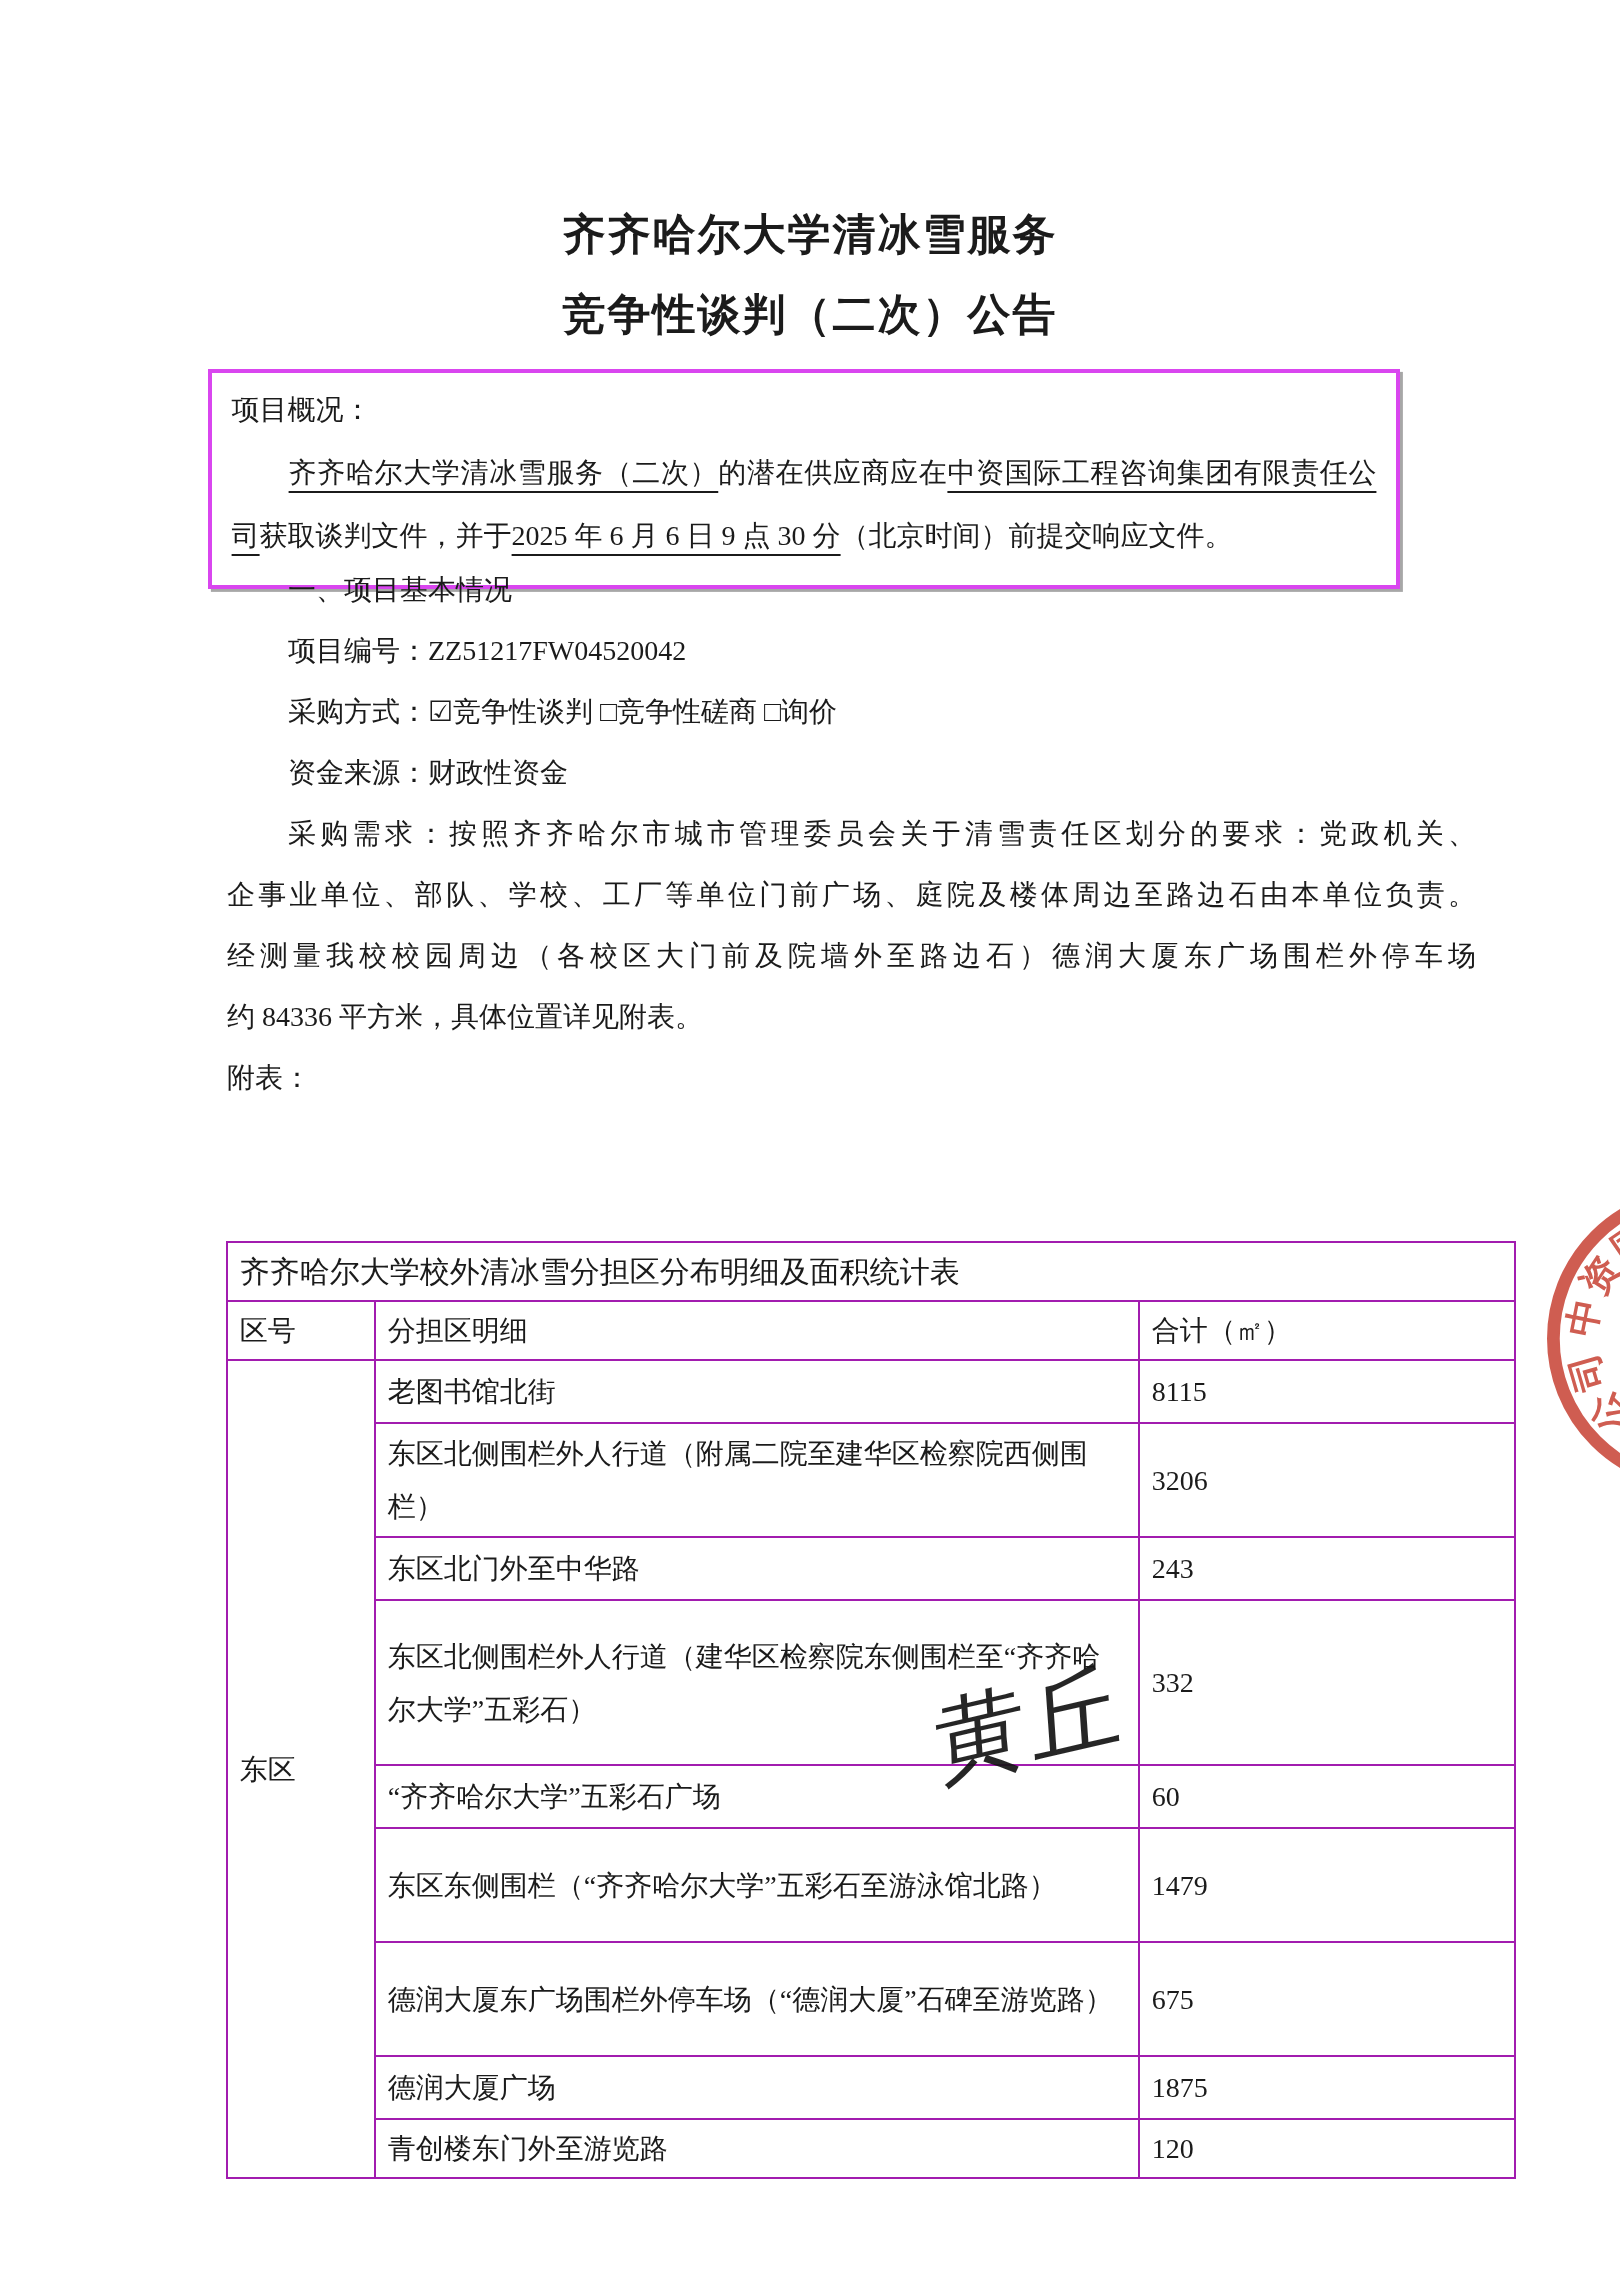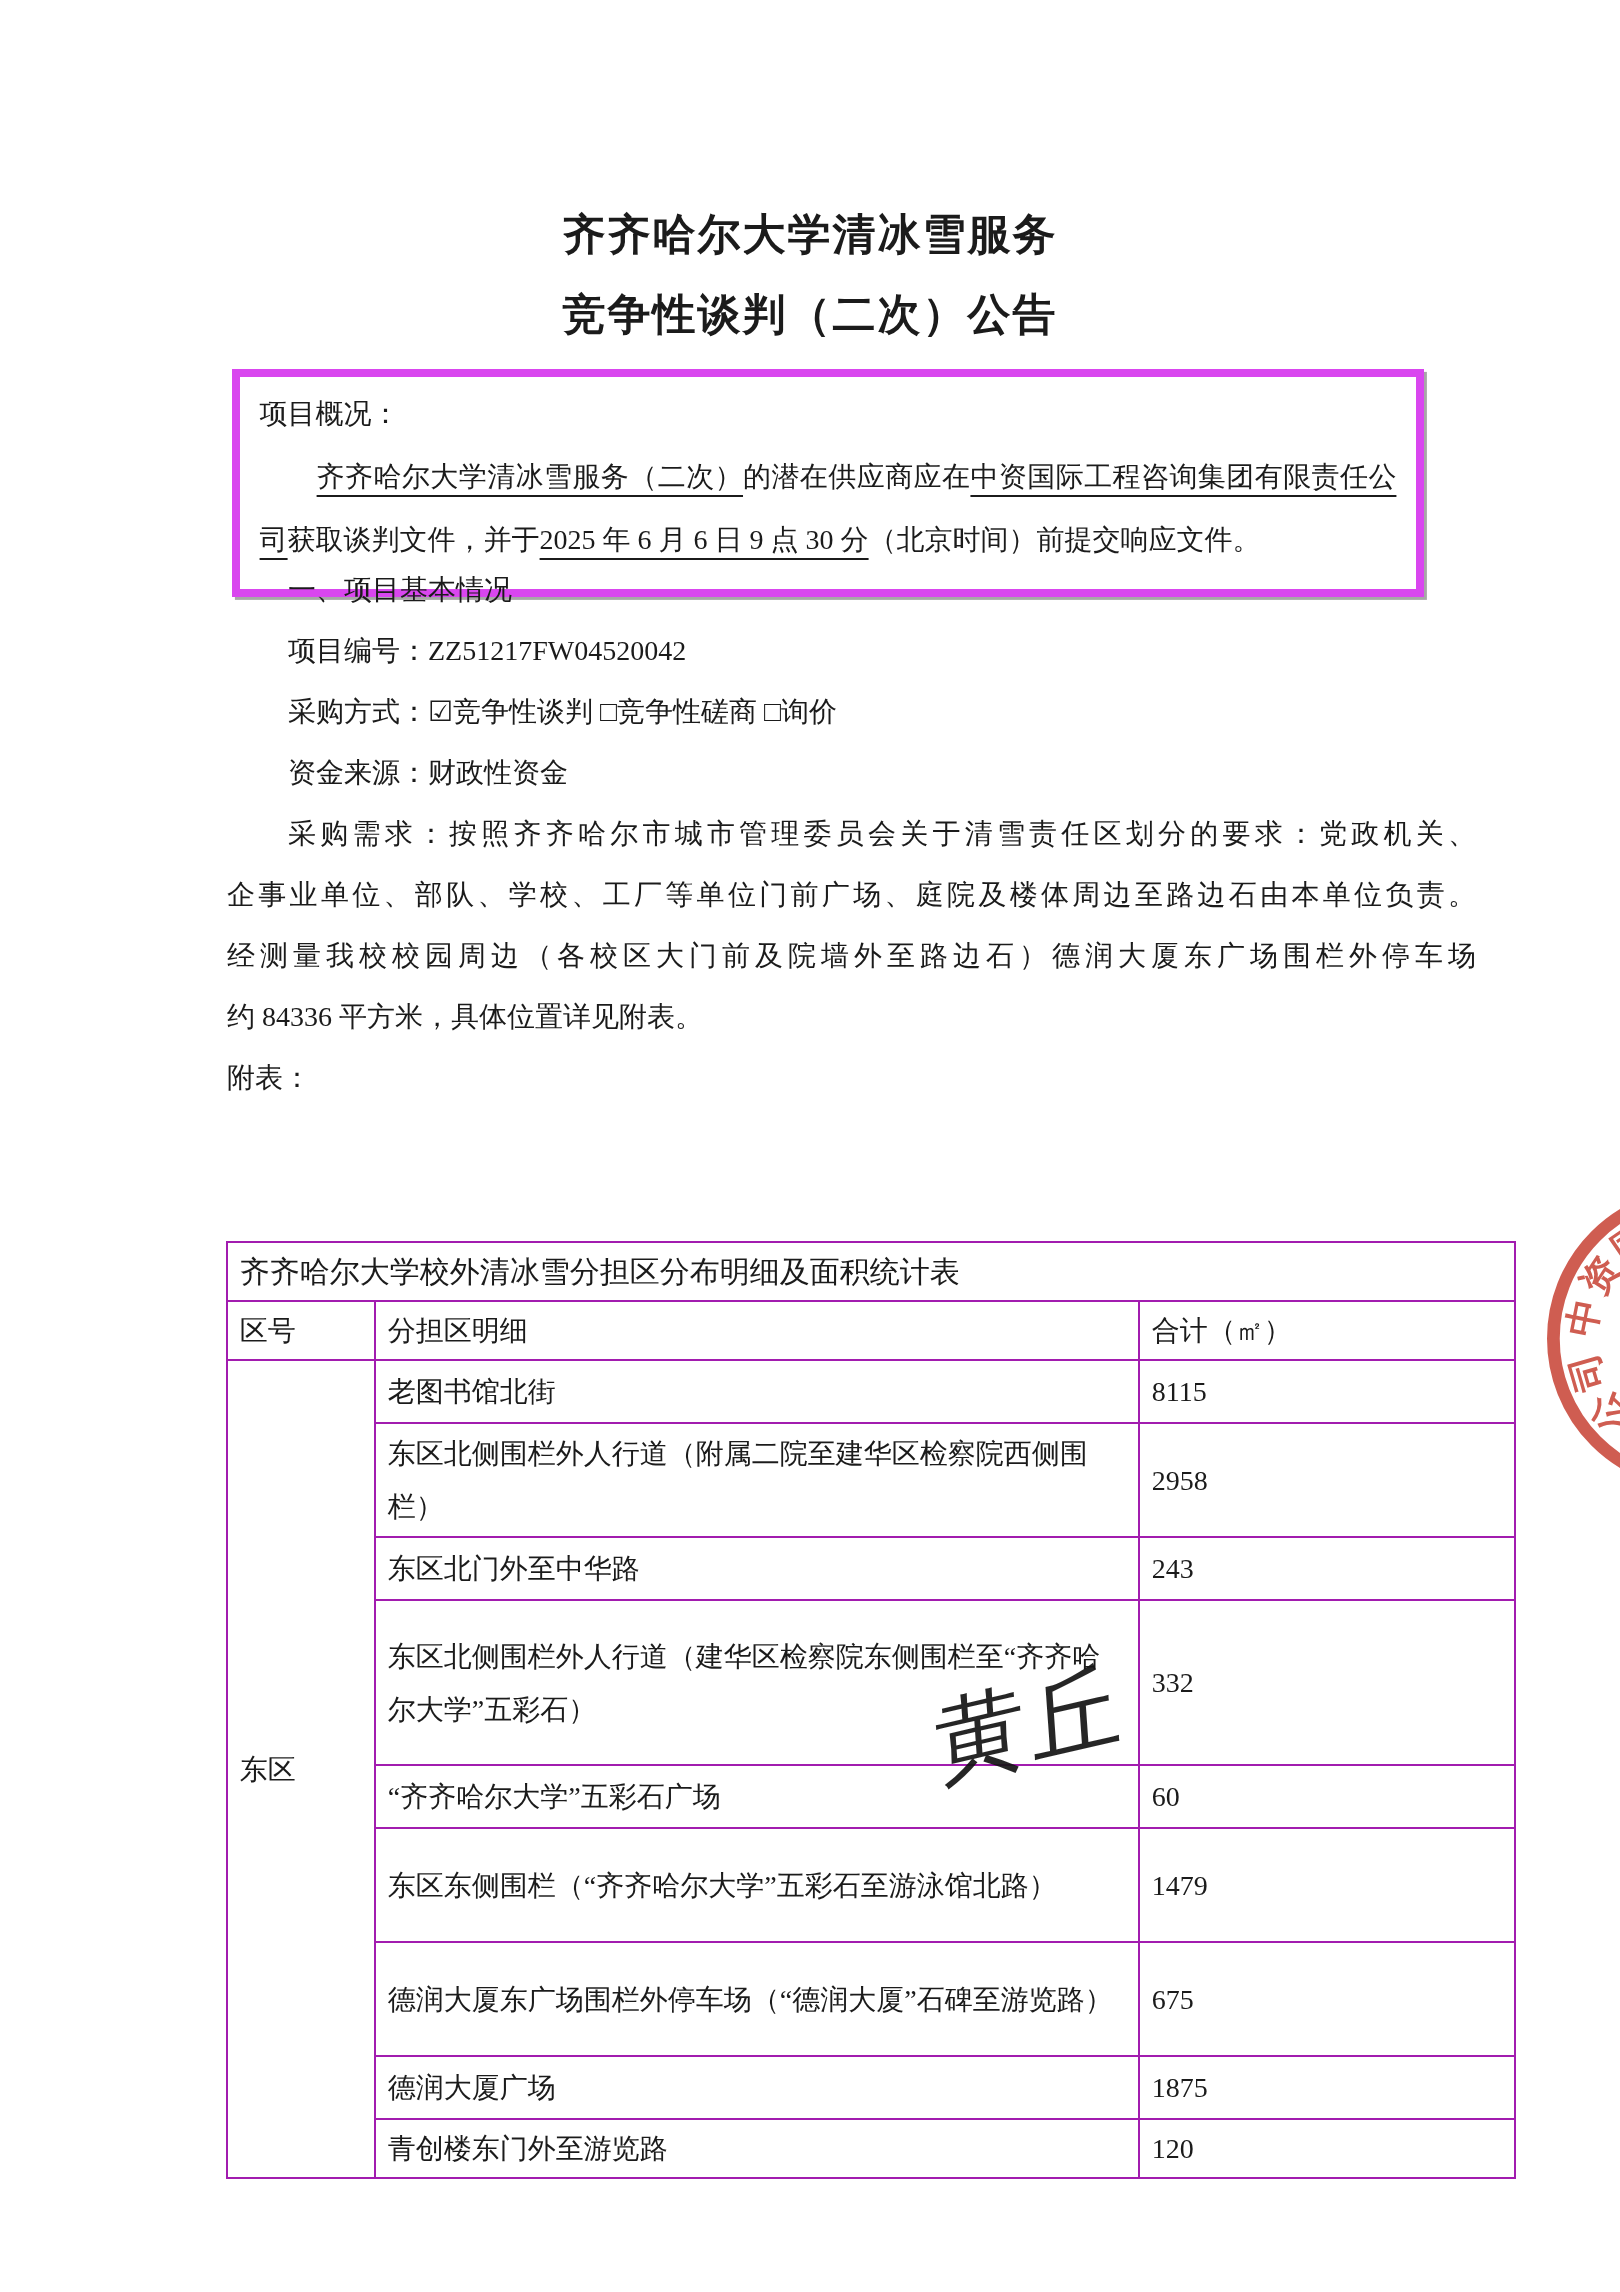"项目概况：" .overview-box { border: 8px solid #d946ef -> 4px solid #d946ef; left: 232px -> 208px }
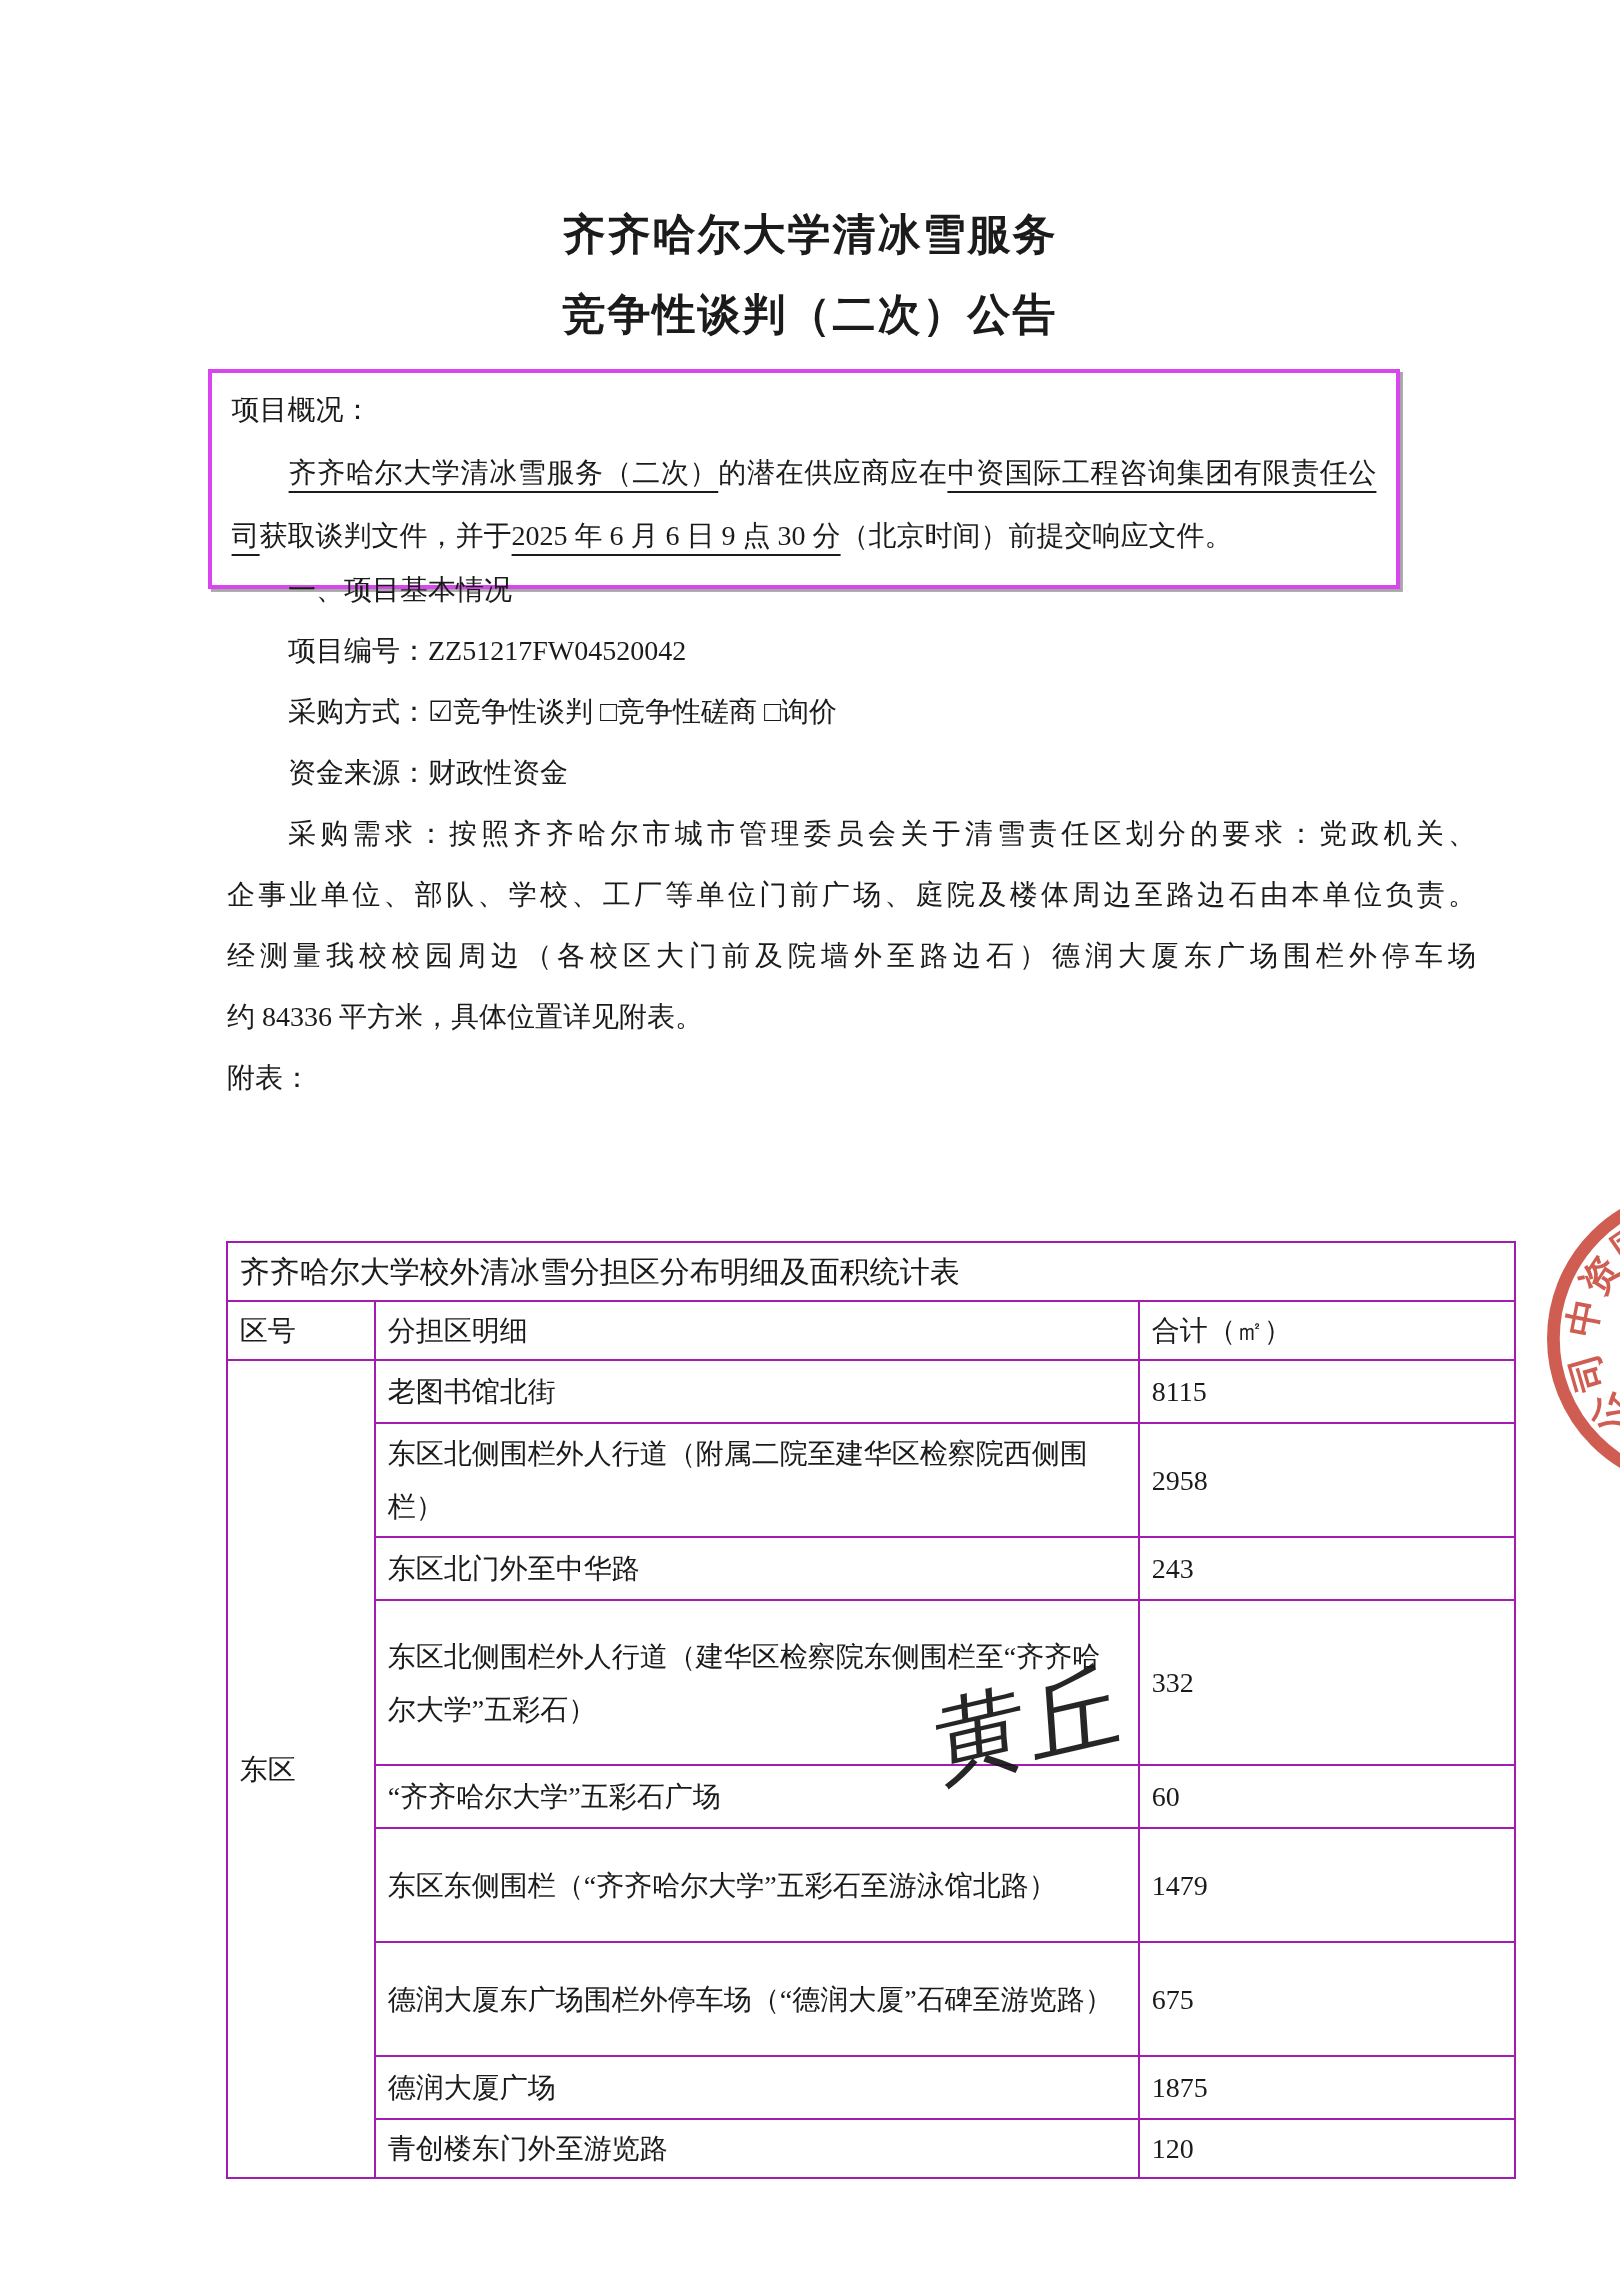"2958" td { text: 2958 -> 3206 }
